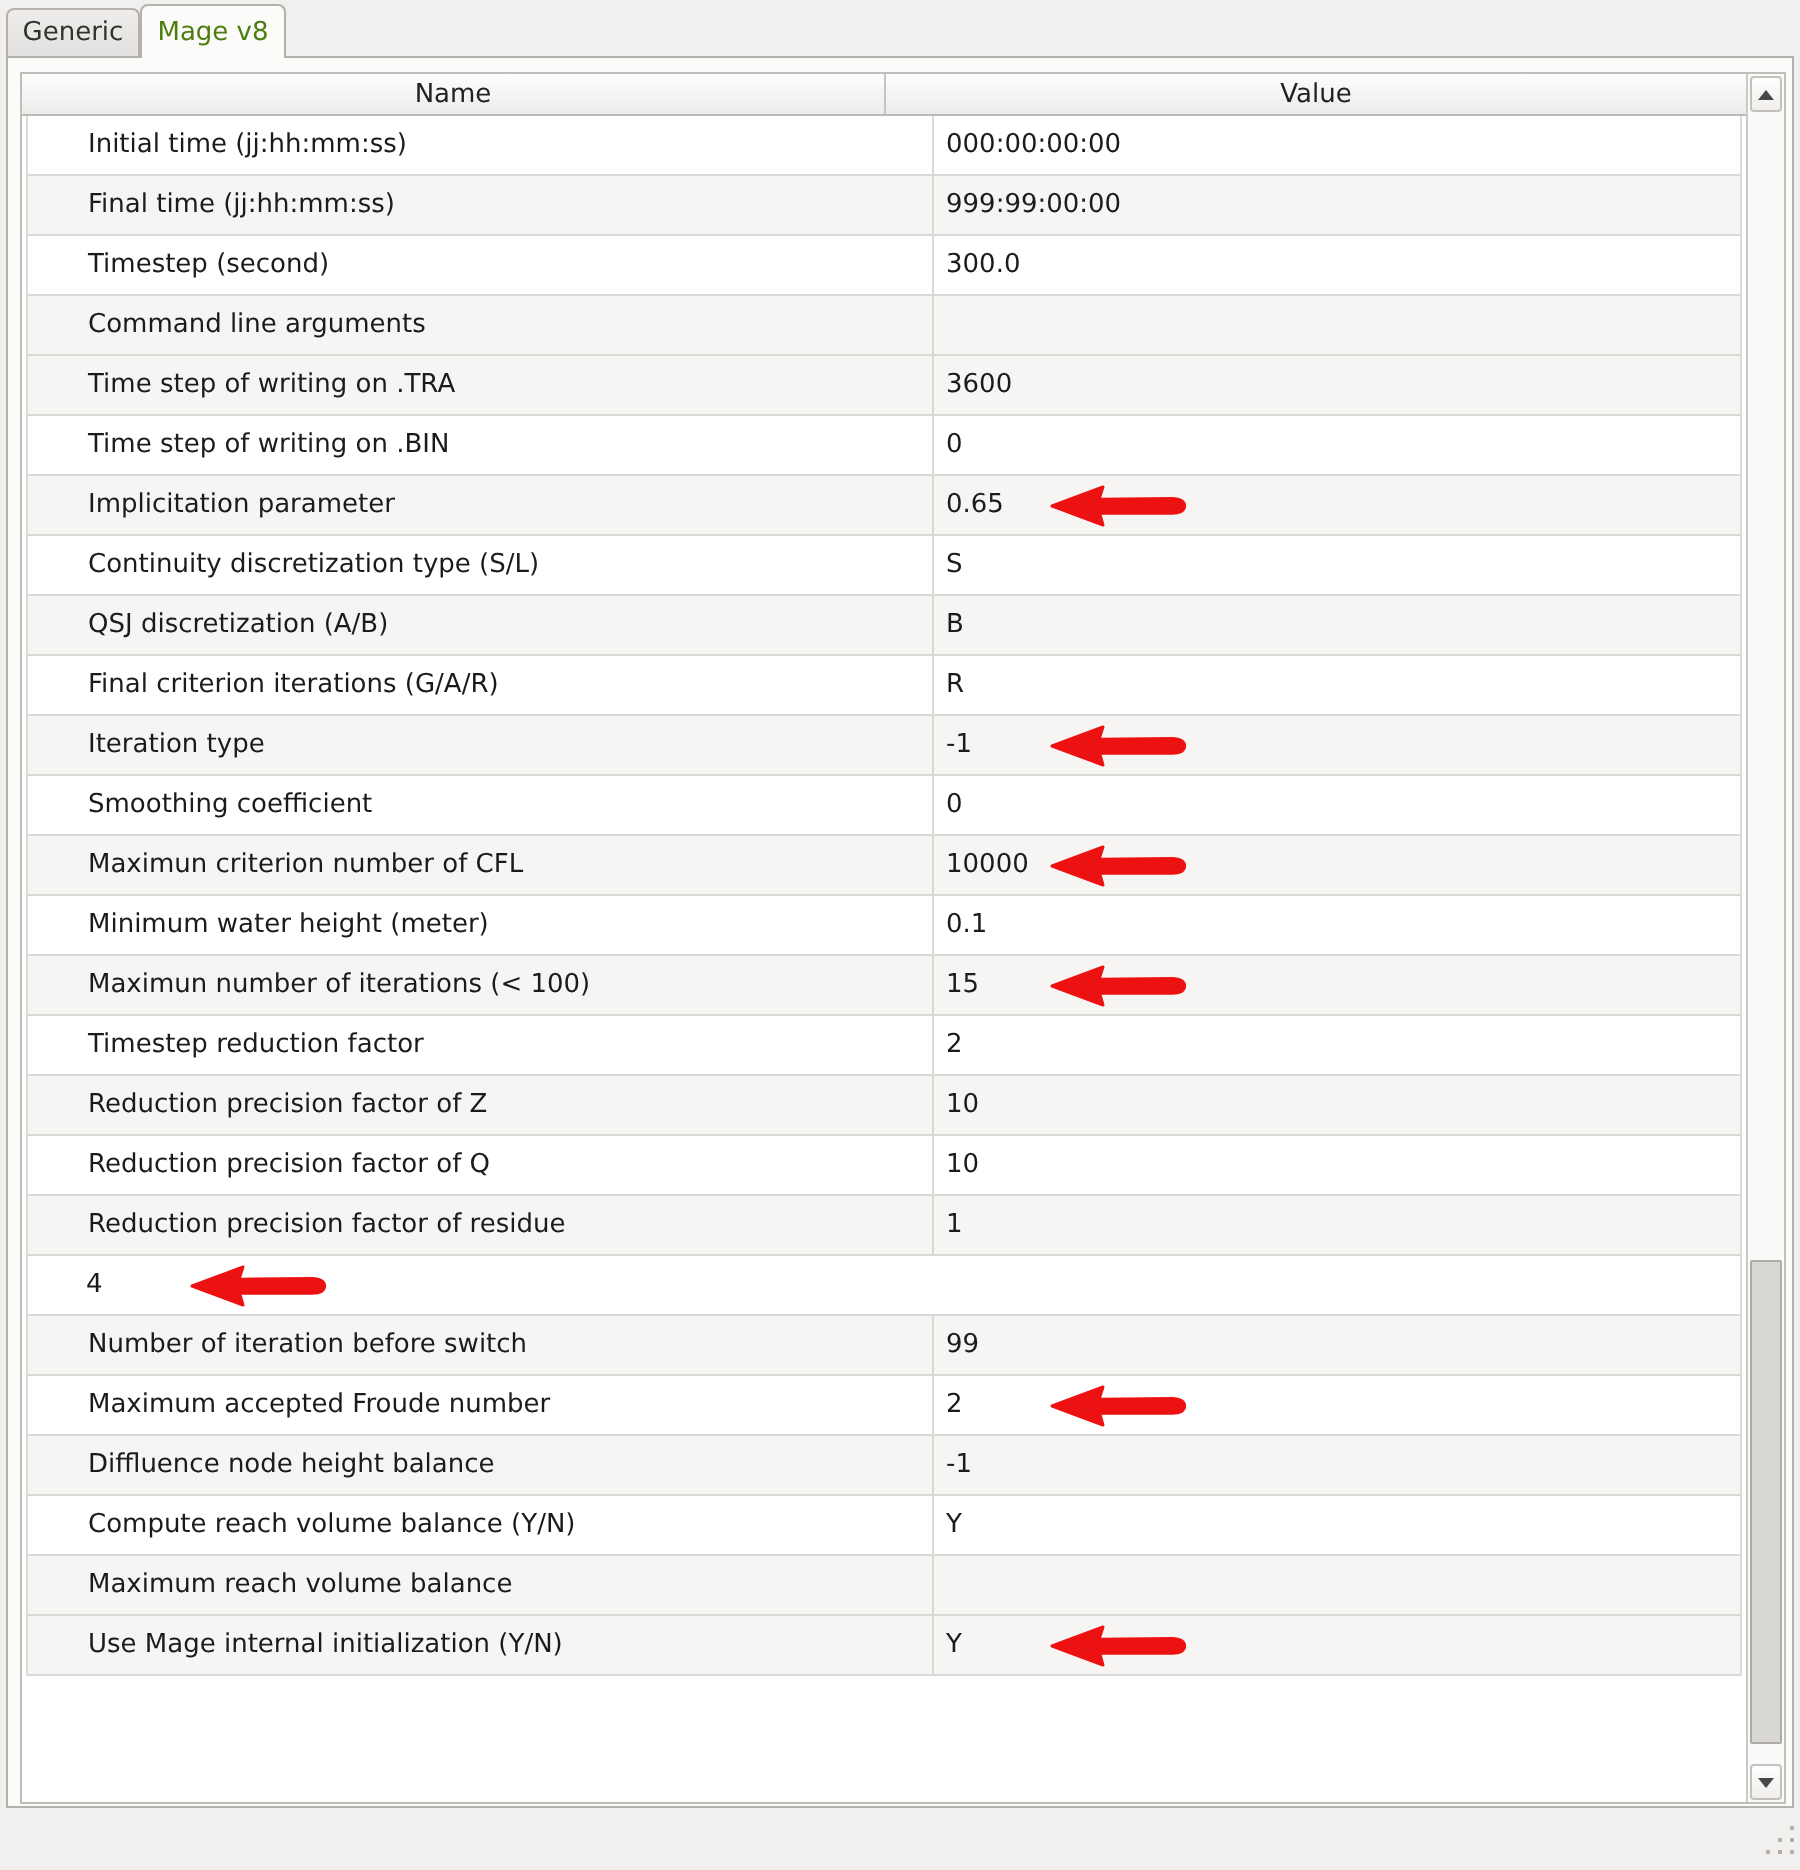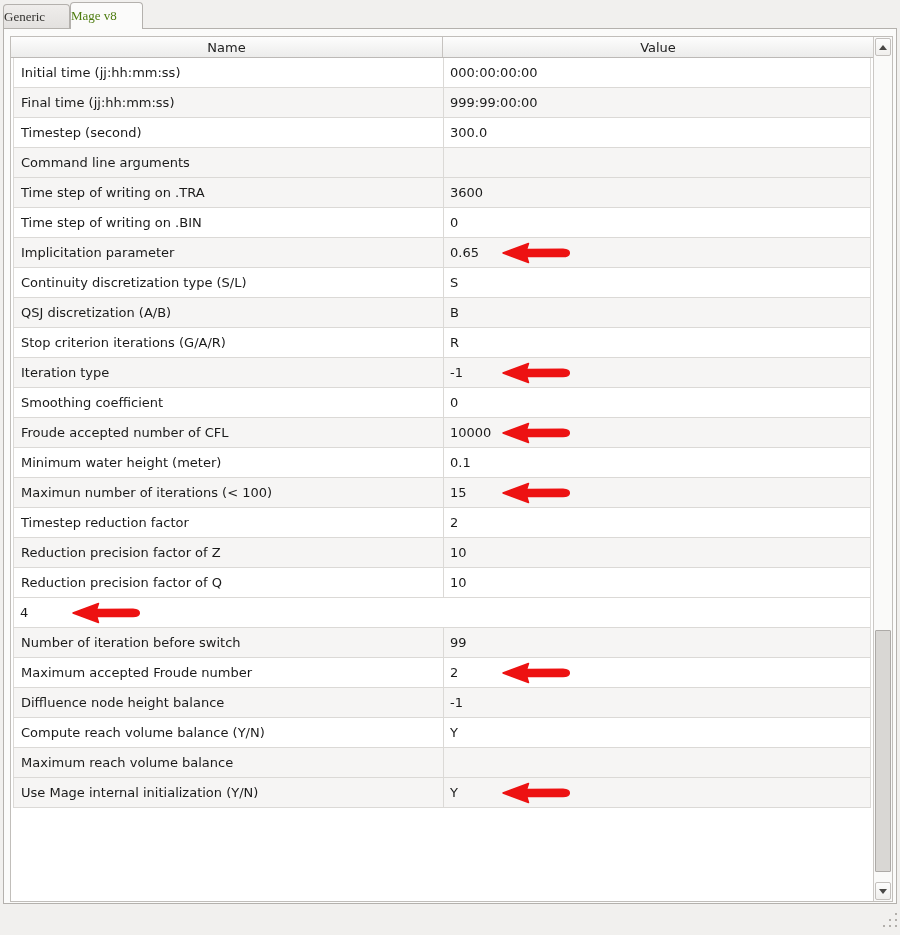"Generic" .tab { font-family: Liberation Serif, serif -> none; justify-content: flex-start -> center }
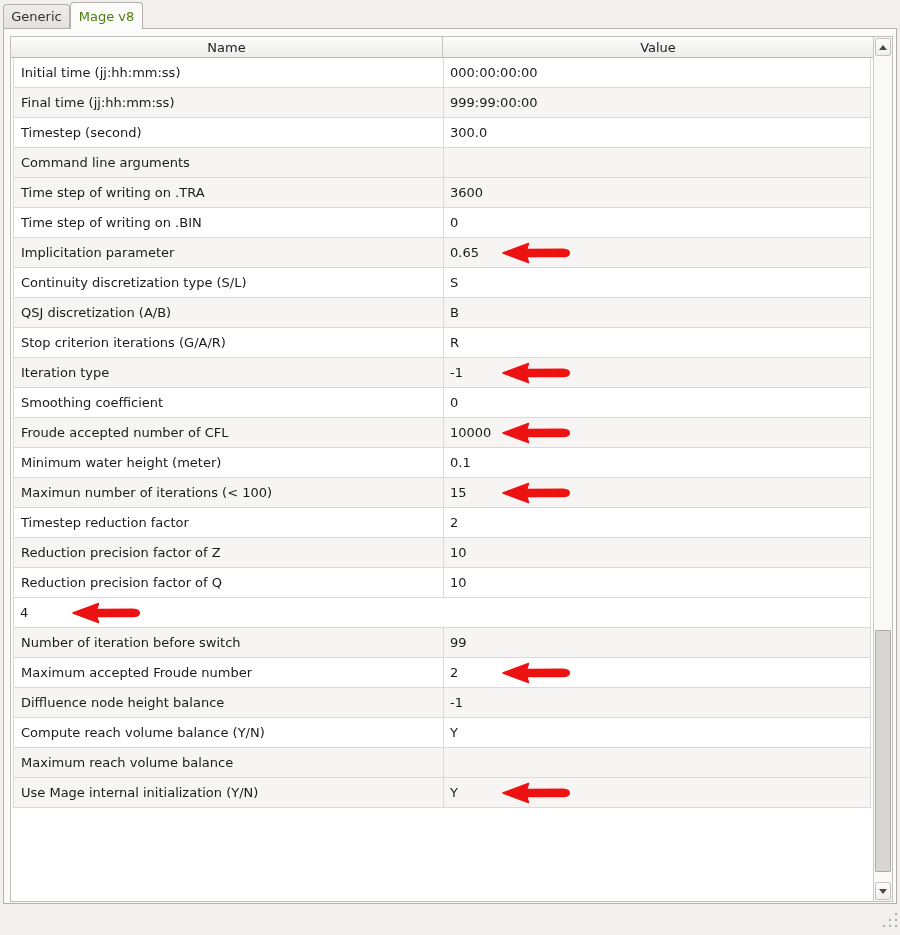"Initial time (jj:hh:mm:ss)" .row { padding-left: none -> 23px }
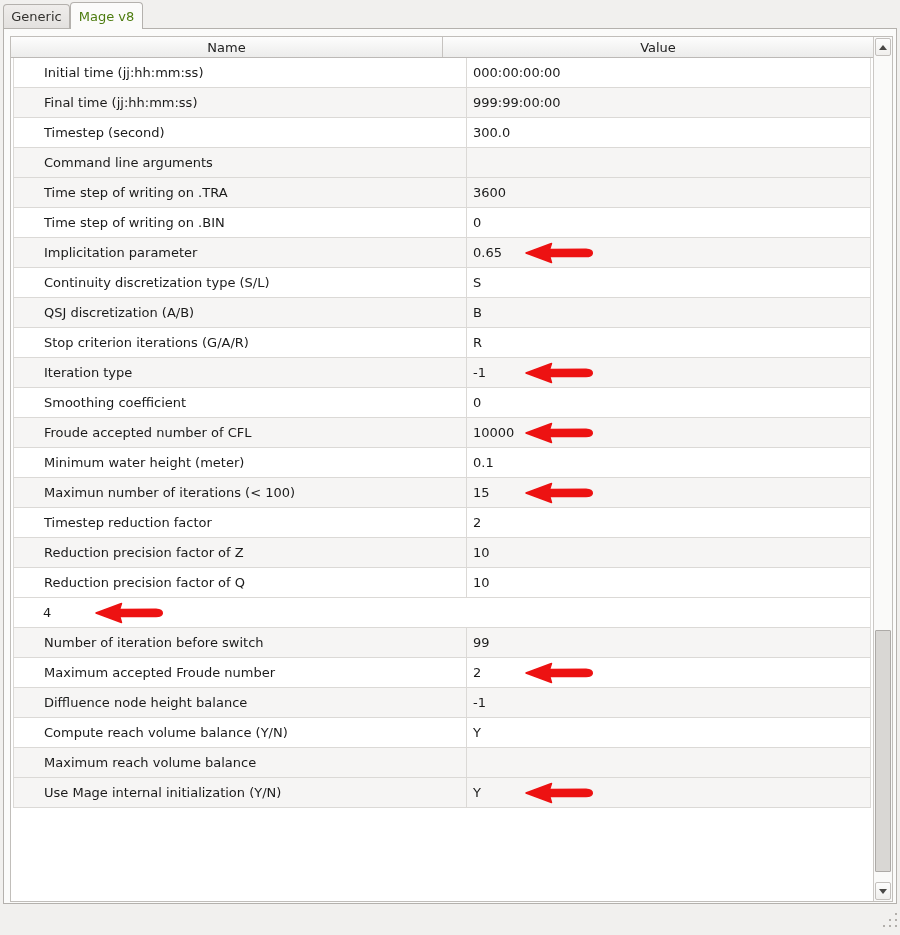"Stop criterion iterations (G/A/R)" div.cell { text: Stop -> Final }
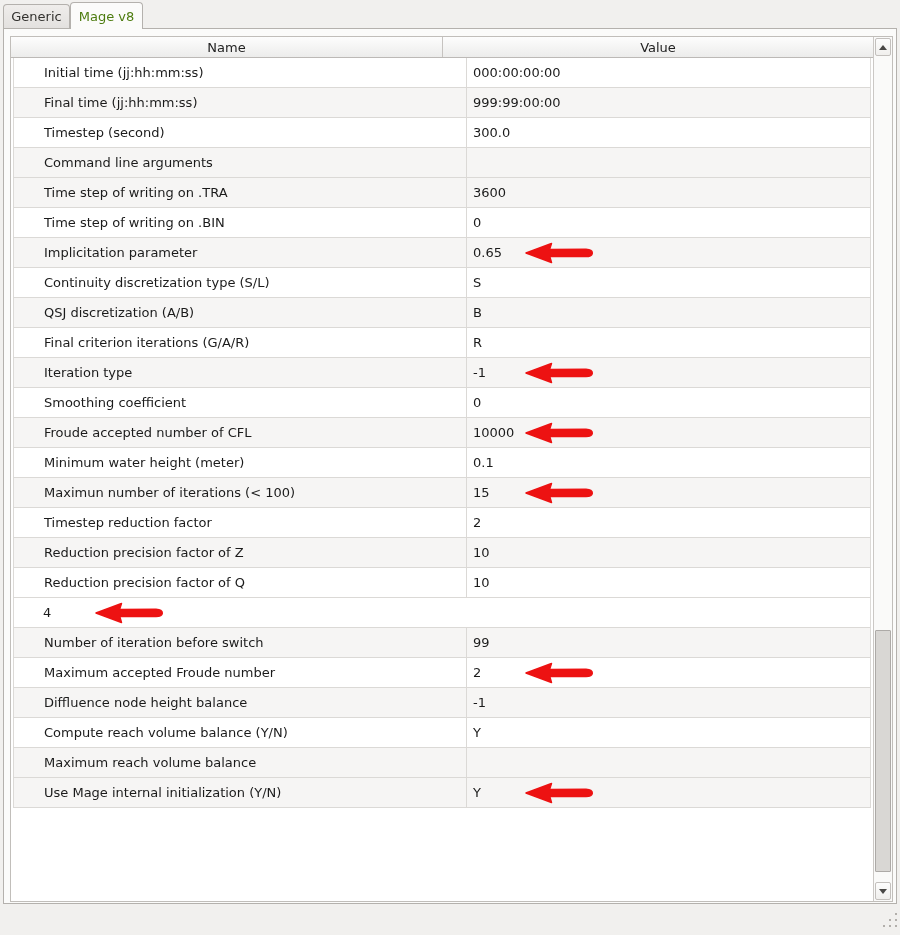"Froude accepted number of CFL" div.cell { text: Froude accepted -> Maximun criterion }
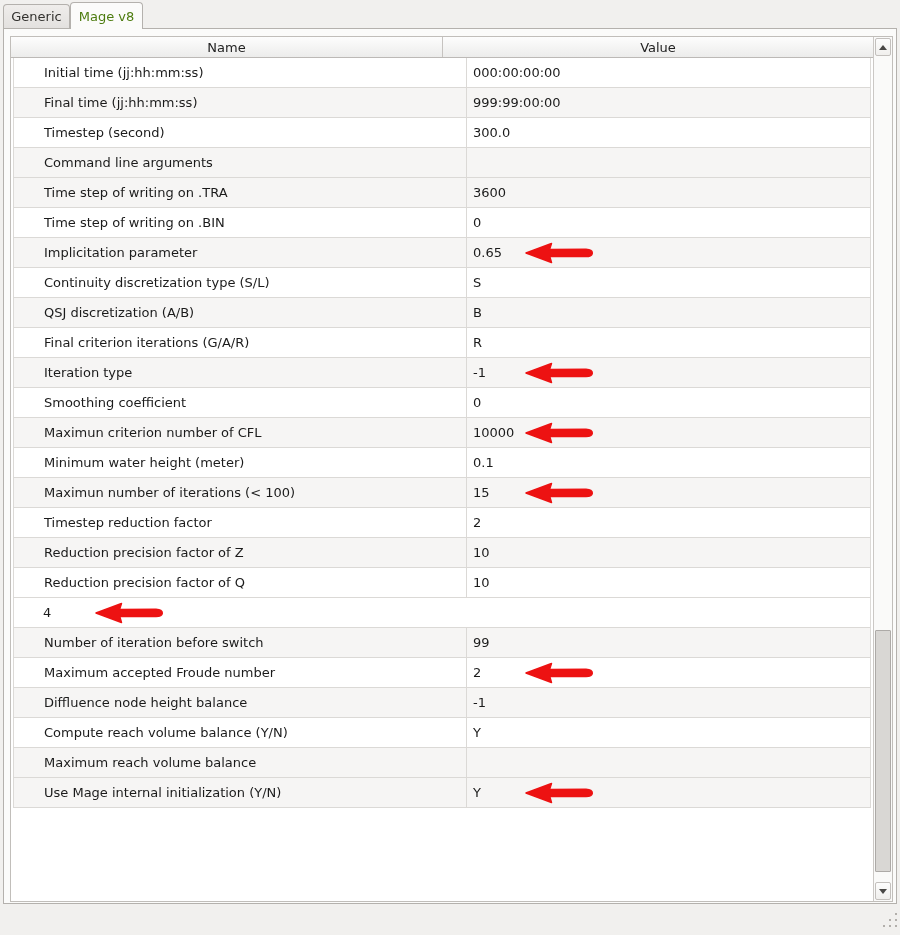"Reduction precision factor of residue" div.row { html: none -> <div> <div>Reduction precision factor of residue</div> <div> <span>1</span> </div> </div> }
